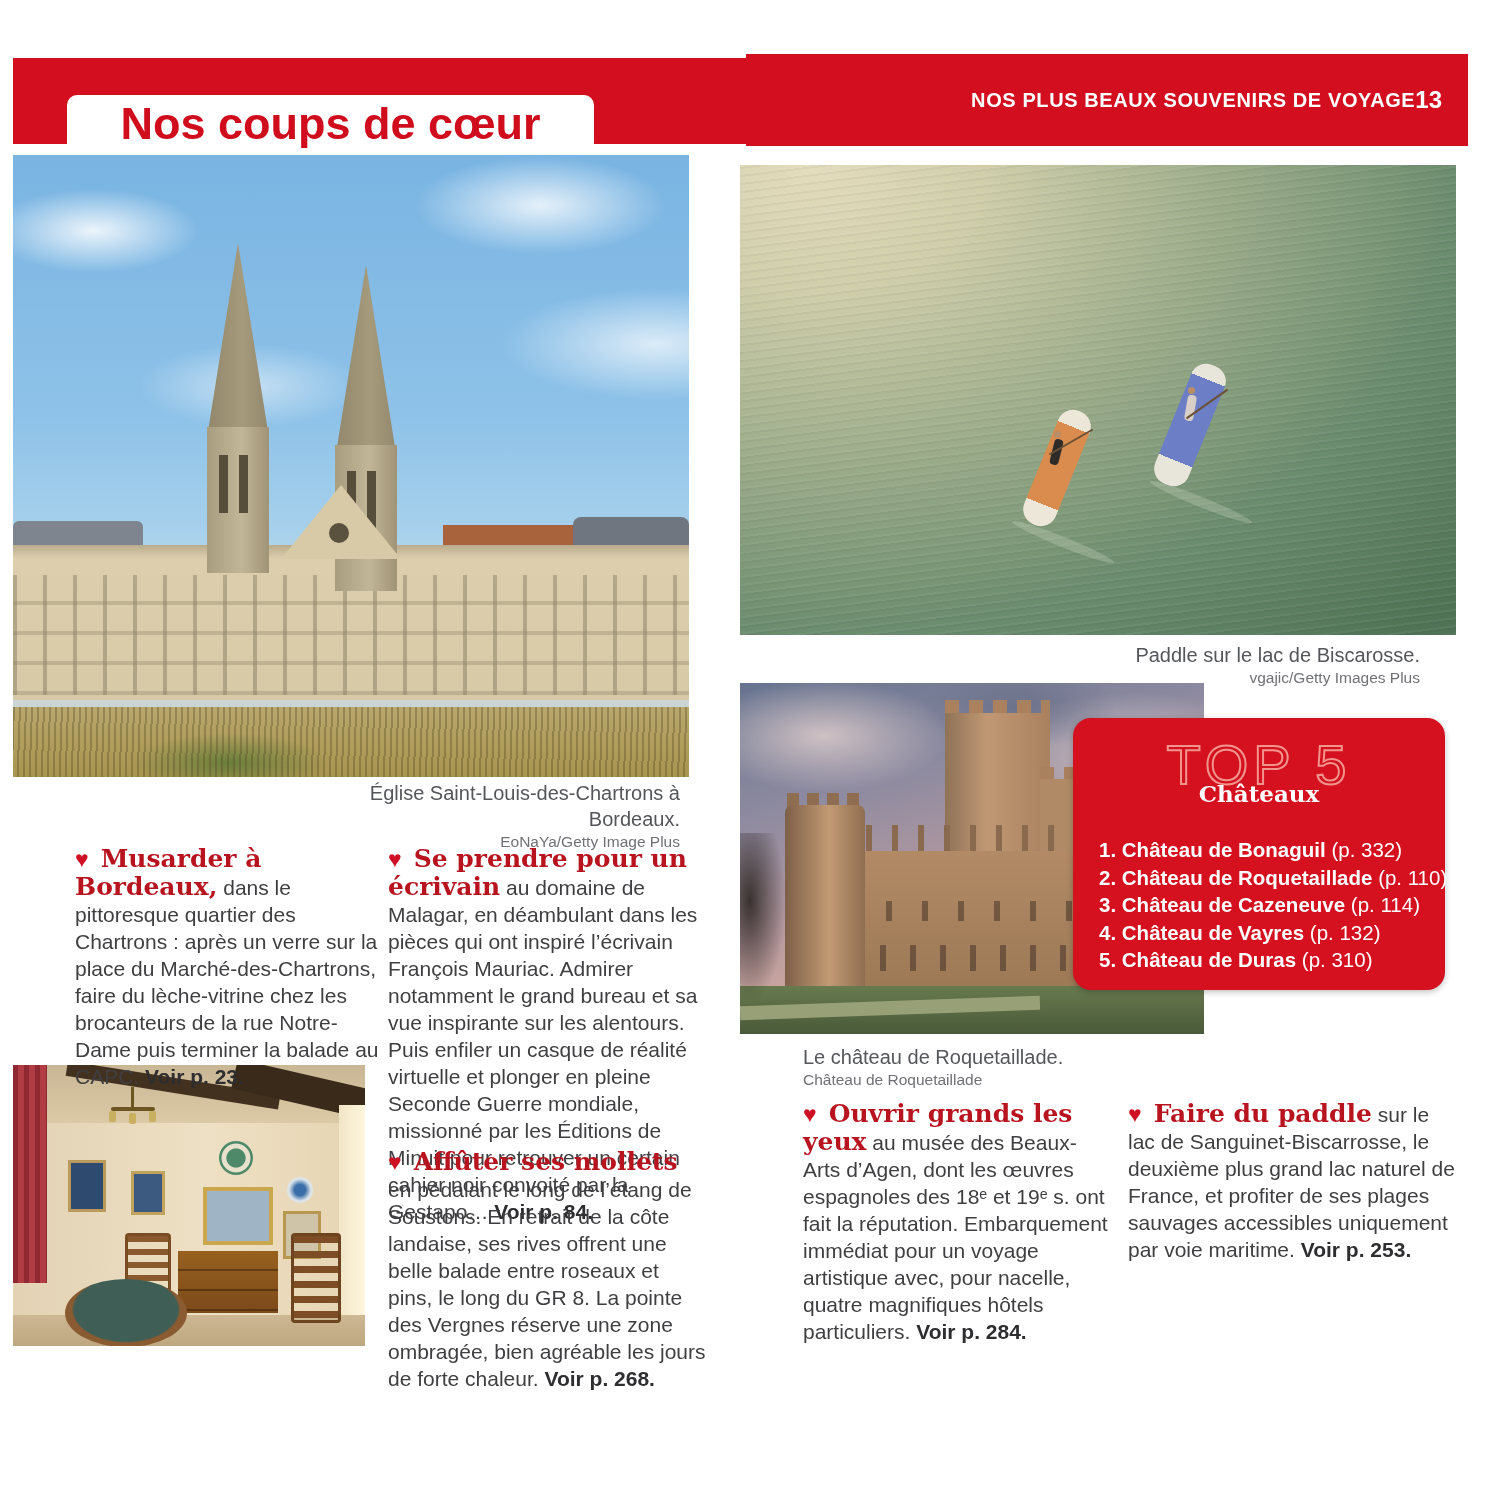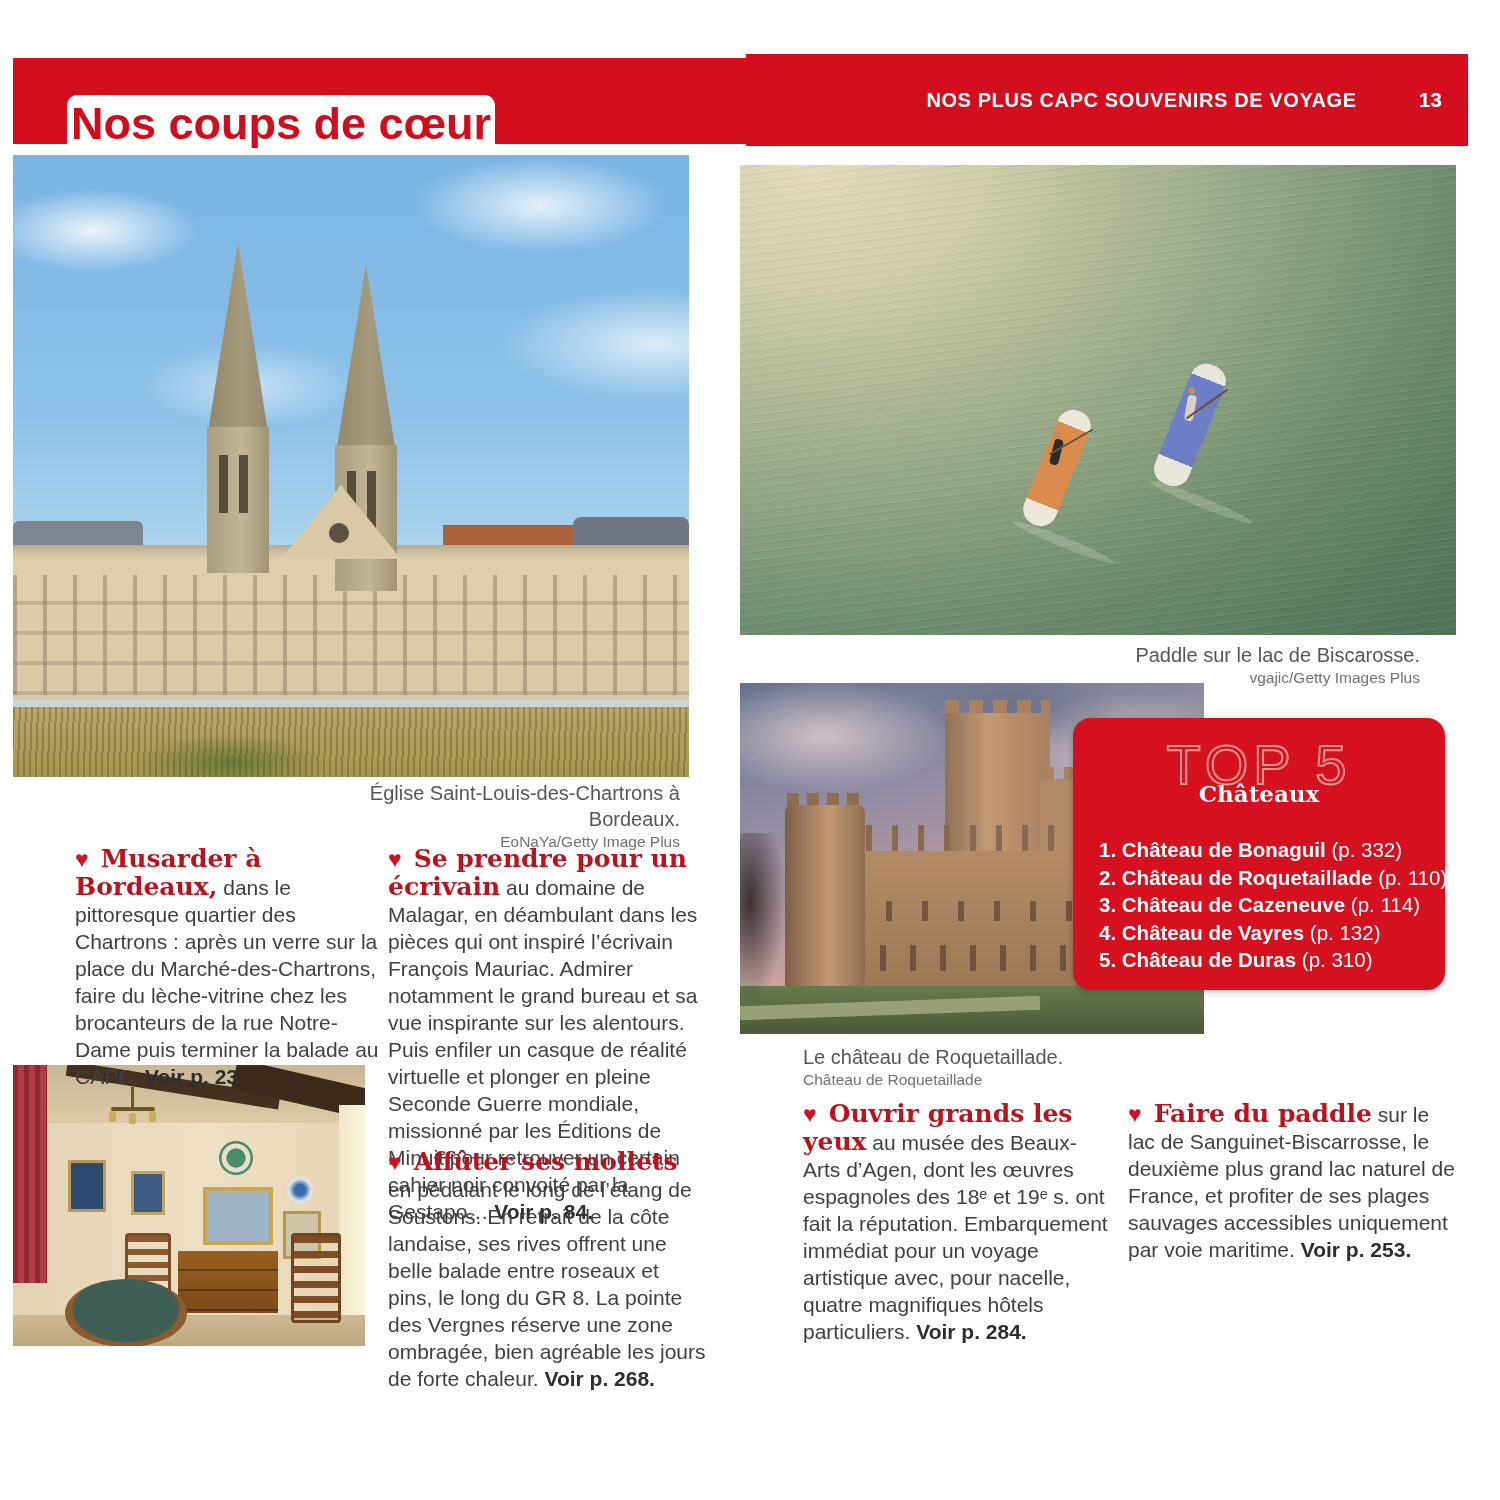"Nos coups de cœur" .title-box { width: 428px -> 527px }
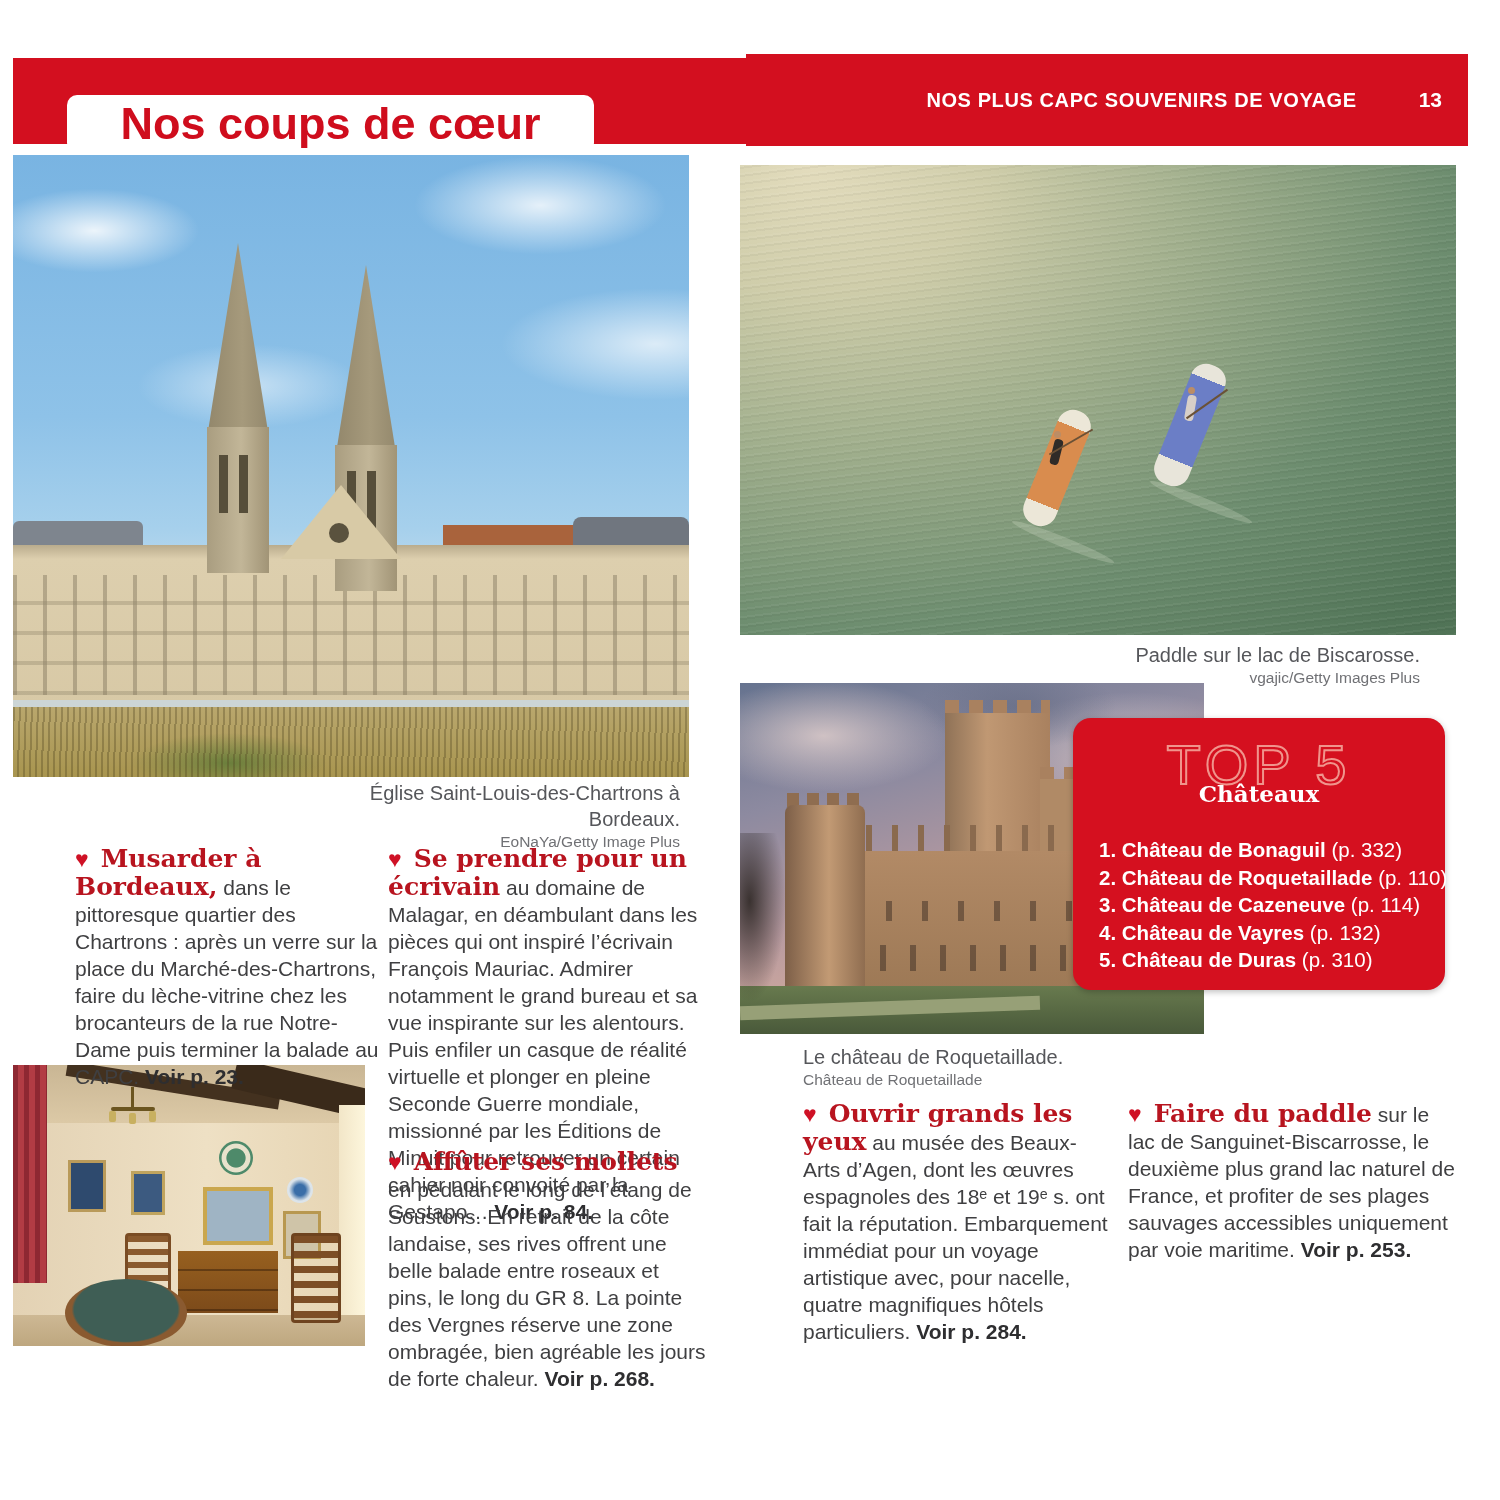"NOS PLUS CAPC SOUVENIRS DE" span.runhead { text: CAPC -> BEAUX }
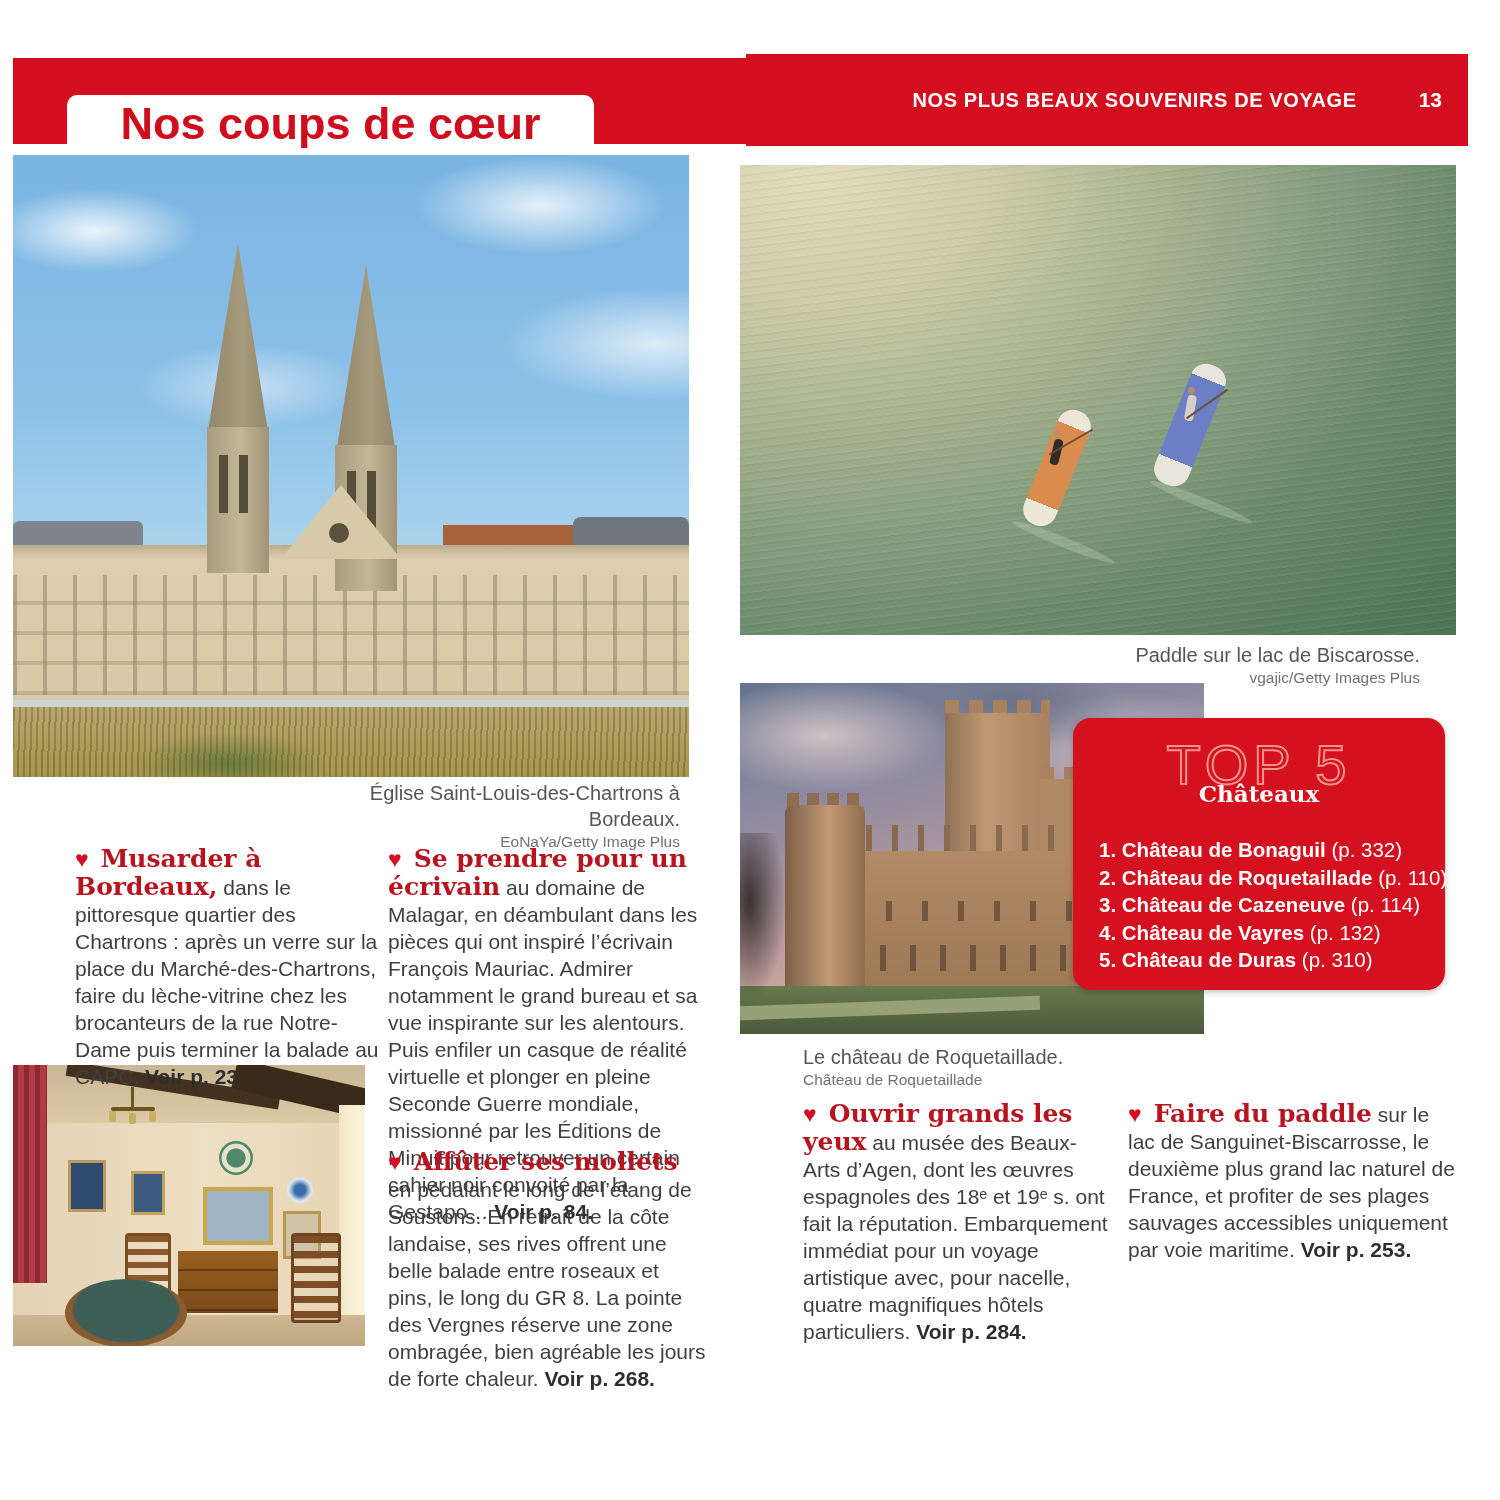"13" .pagenum { font-size: 21px -> 24px; margin-left: 62px -> none }
